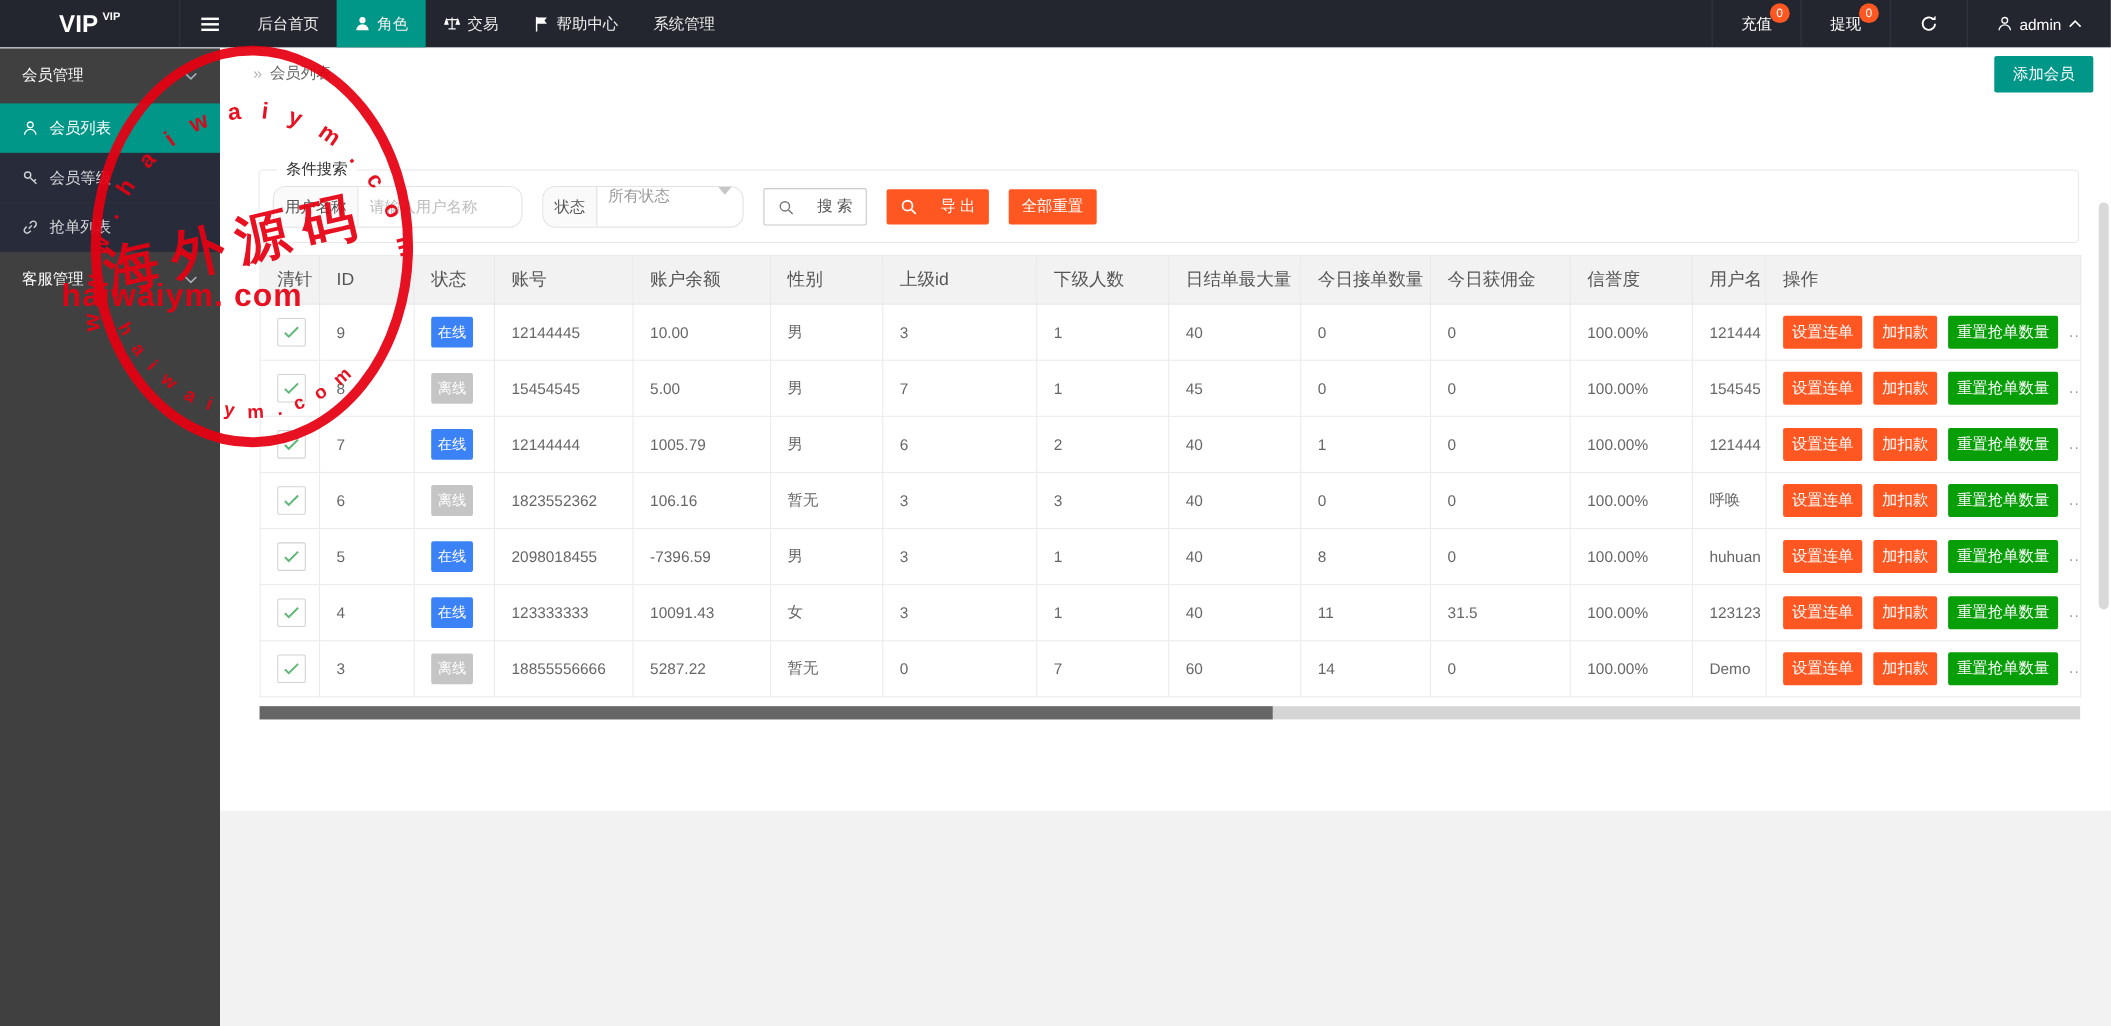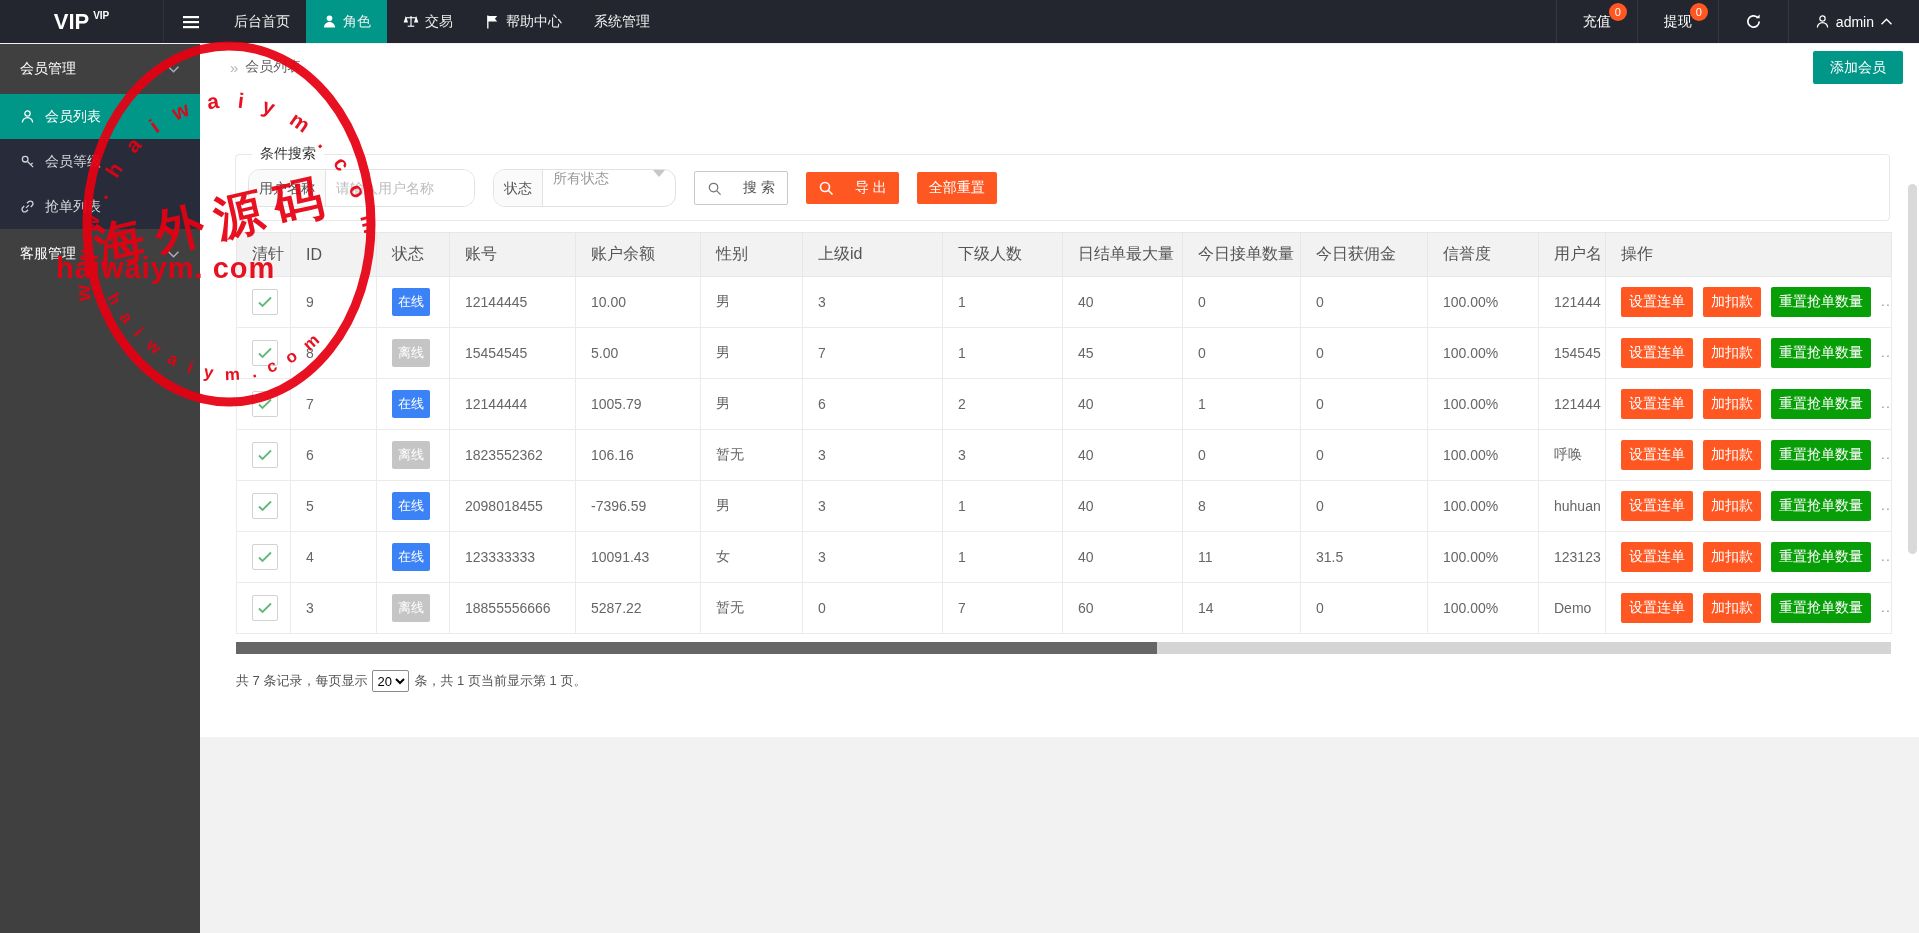"共 7 条记录，每页显示" div.pageinfo { html: <div> <span>共 7 条记录，每页显示</span> <select> <option>20</option> </select> <span>条，共 1 页当前显示第 1 页。</span> </div> -> none }
